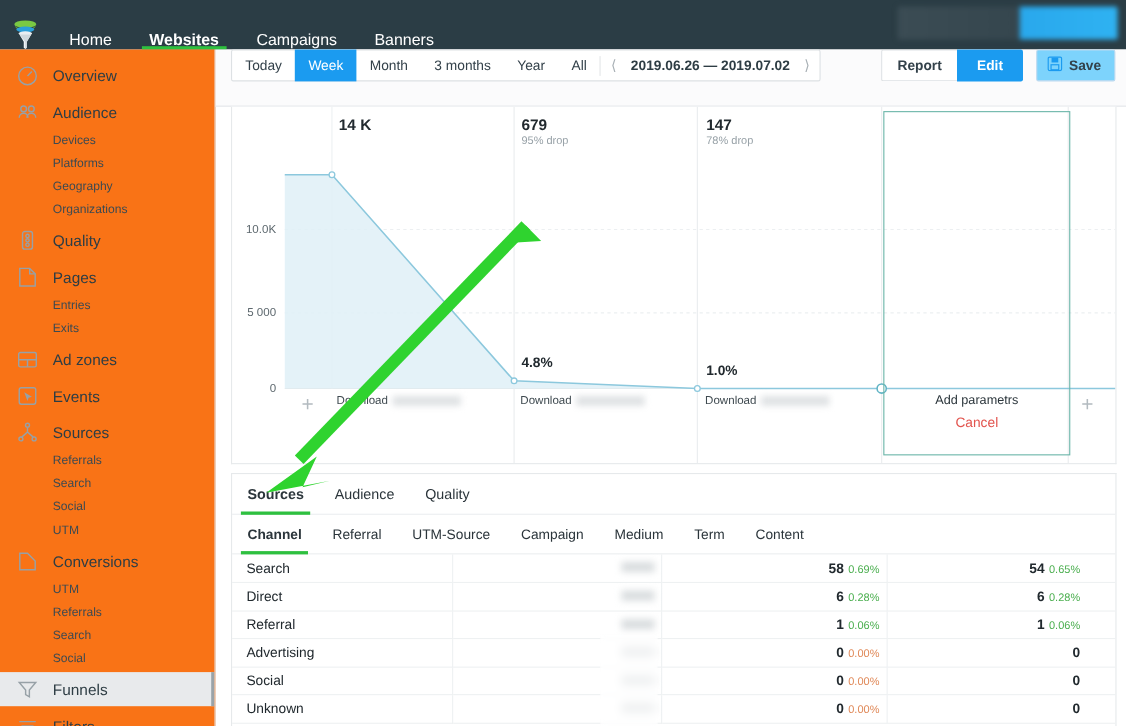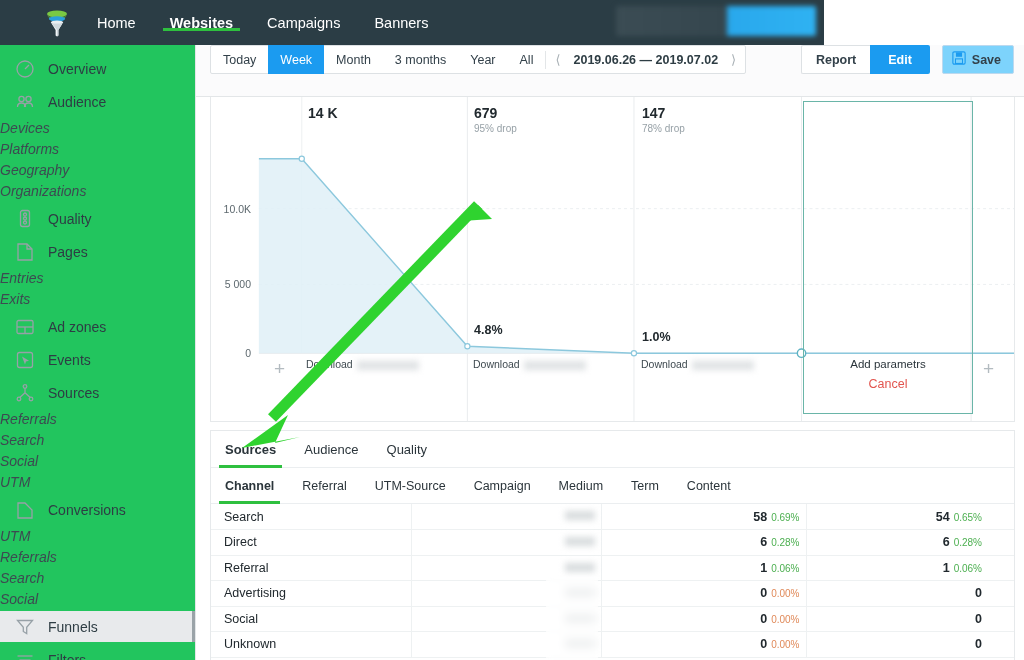"Home" .topnav { align-items: center -> flex-end; padding-left: 34px -> none; width: 824px -> 1024px }
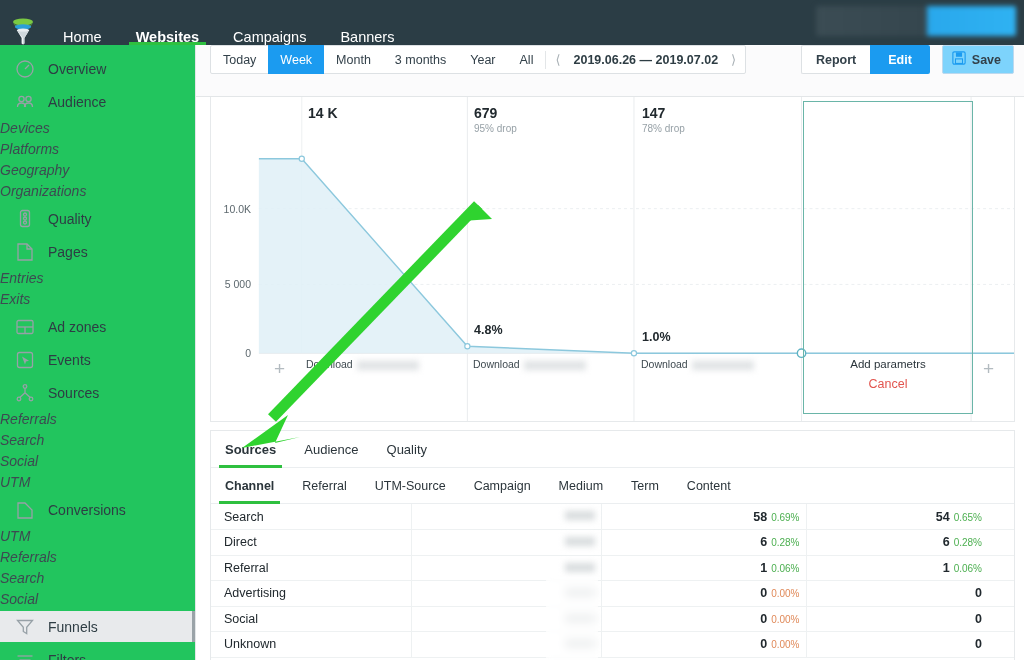"Overview" .sidebar { background: #22c55e -> #f97316 }
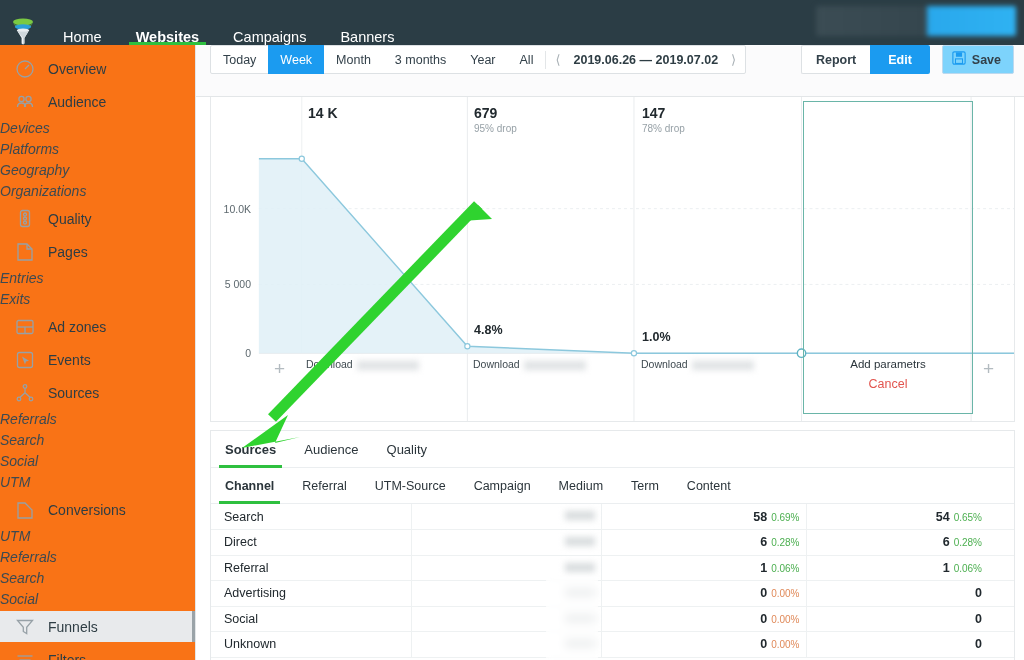"Devices" .side-sub { font-size: 14px -> 11px; font-style: italic -> none; padding-left: none -> 48px }
